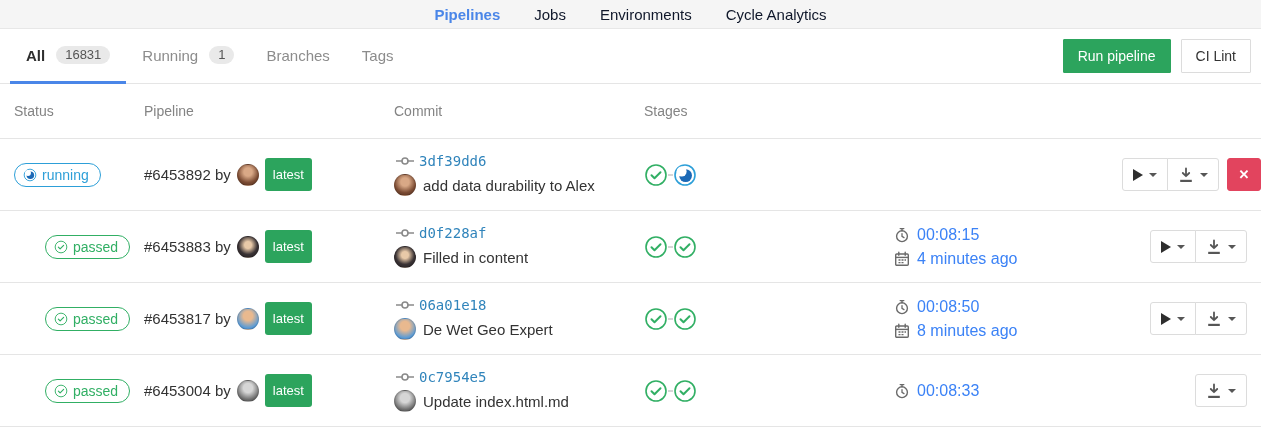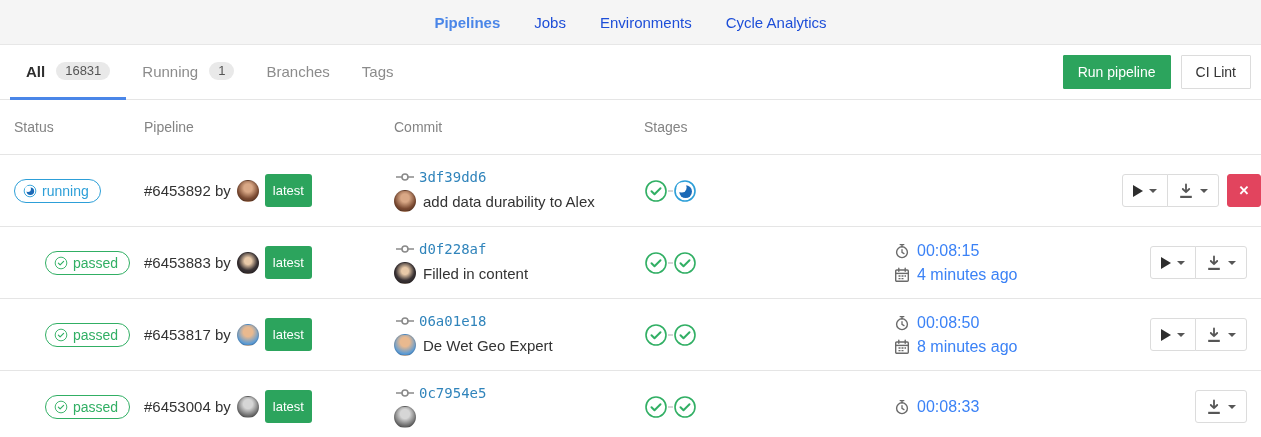"Pipelines" .topnav { height: 45px -> 29px }
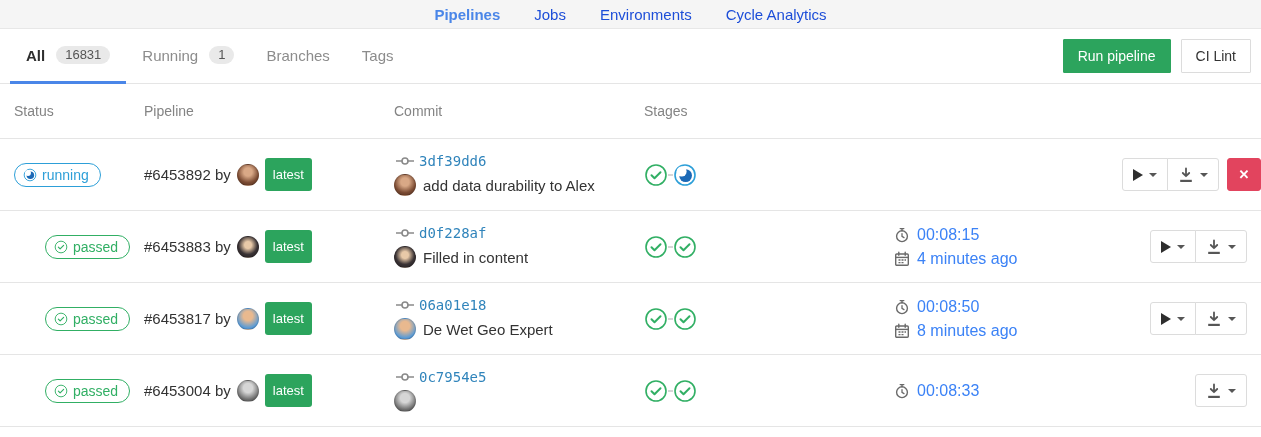"Jobs" .topnav .nav-link { color: #1d4ed8 -> #0f172a }
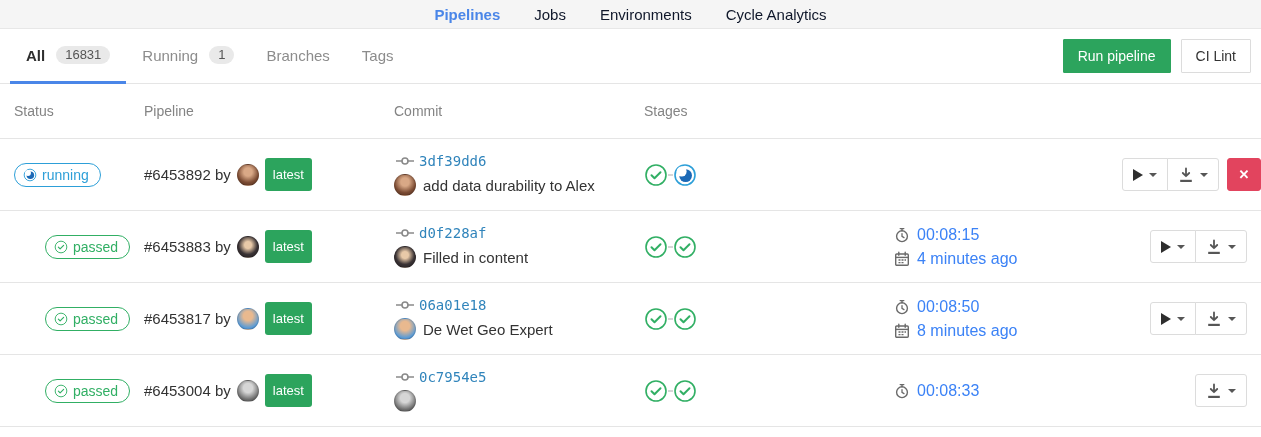"Update index.html.md" span.commit-msg { html: none -> <span>Update index.html.md</span> }
